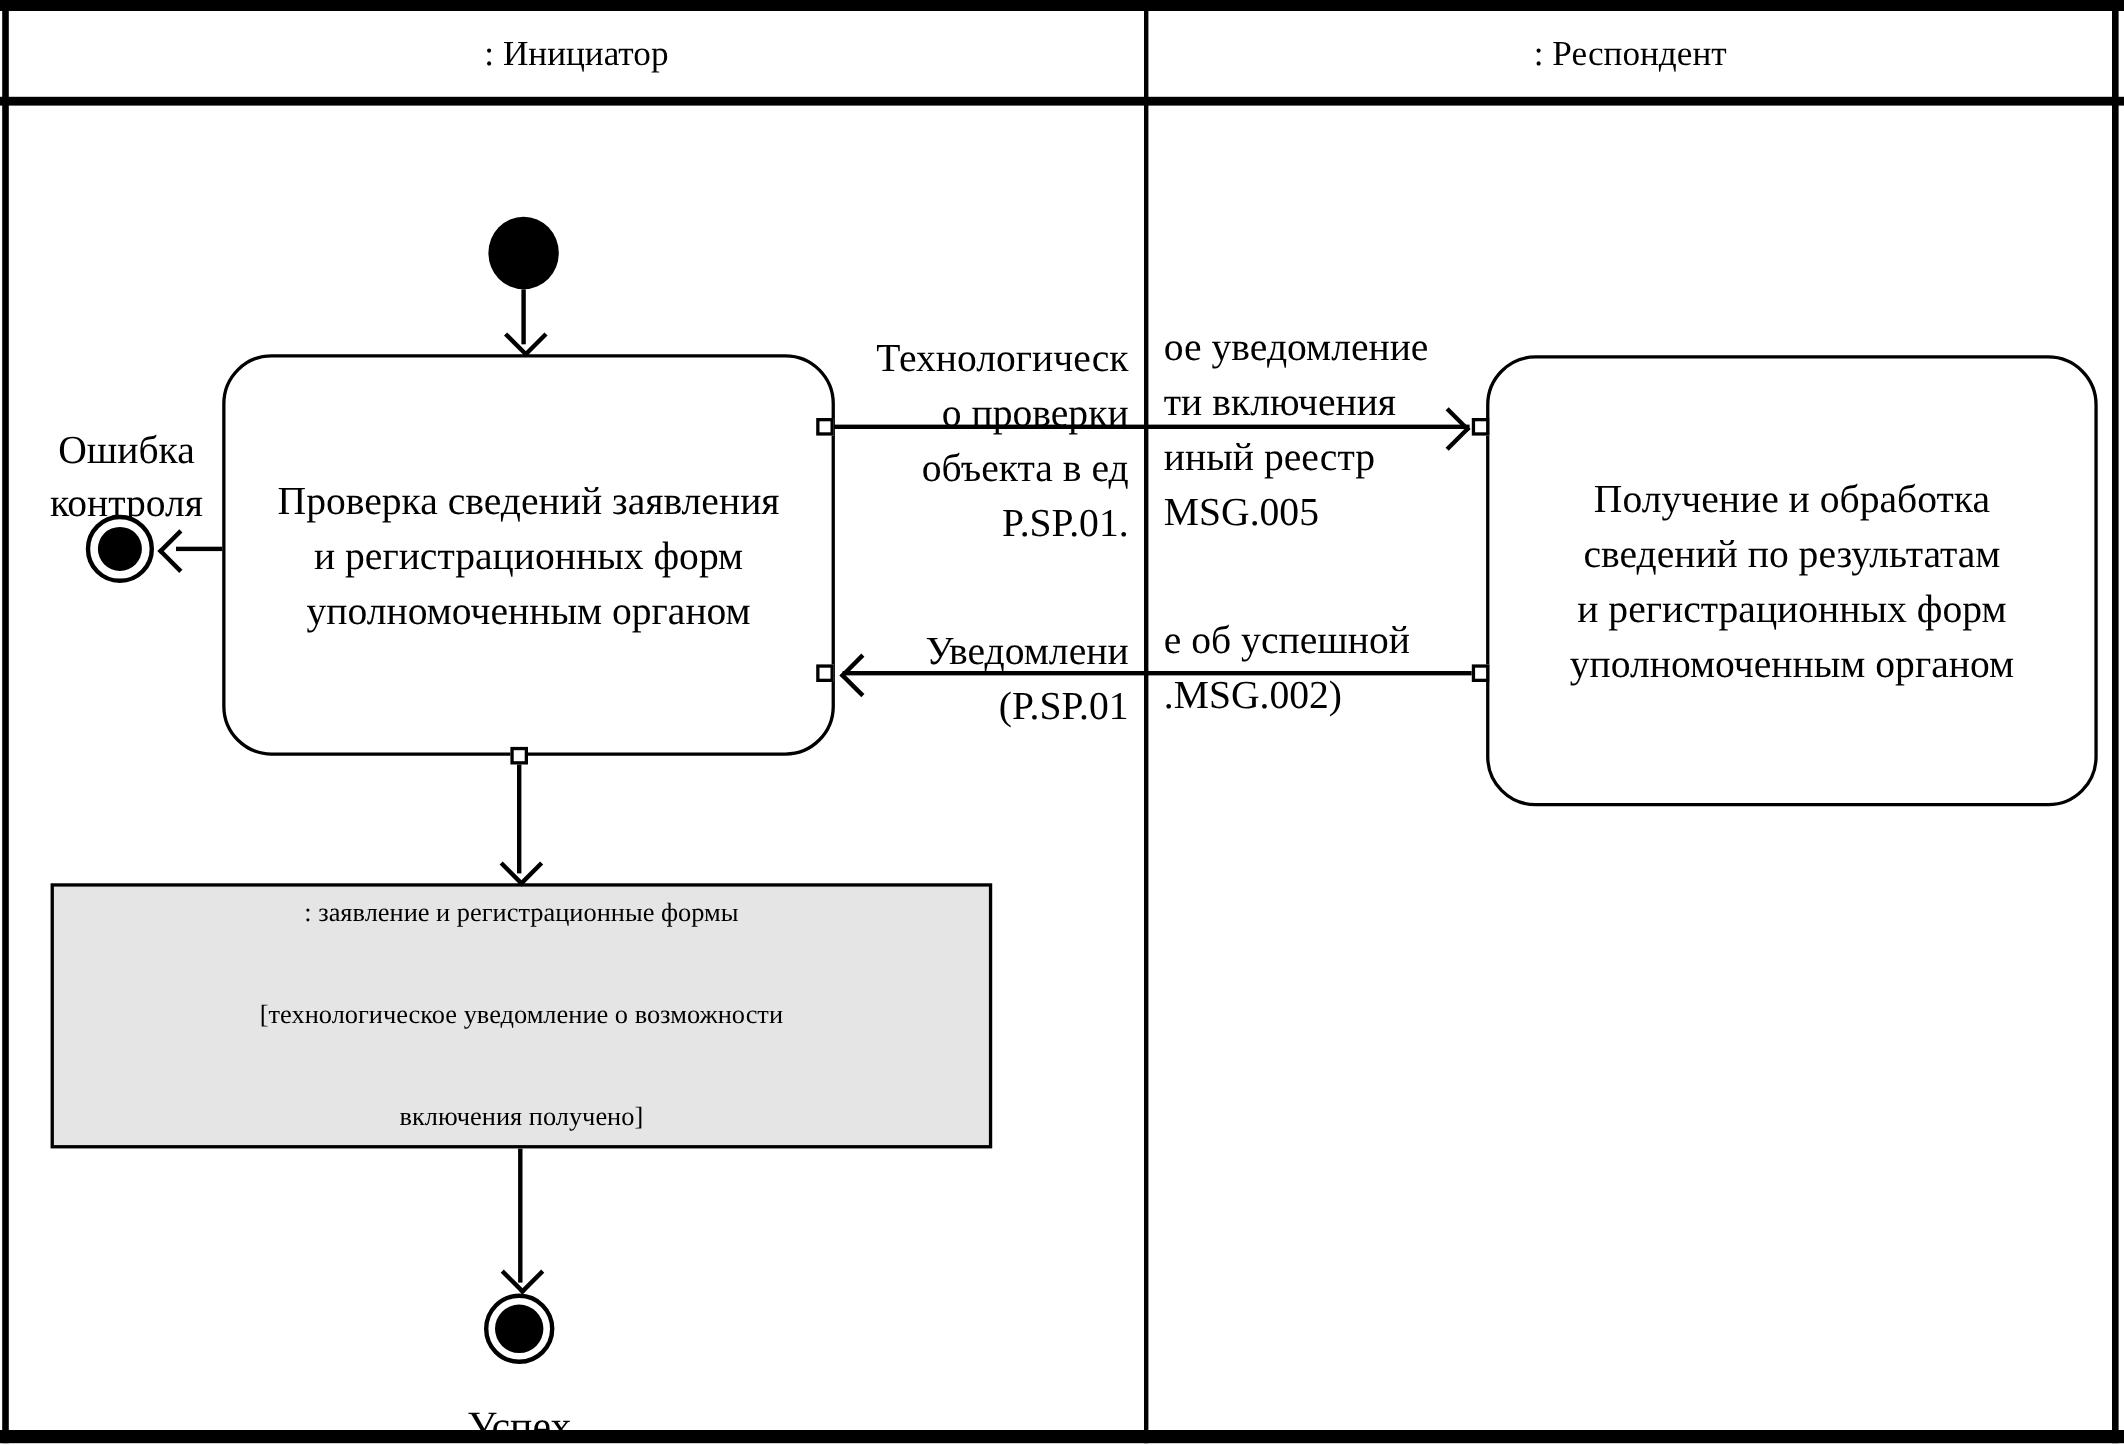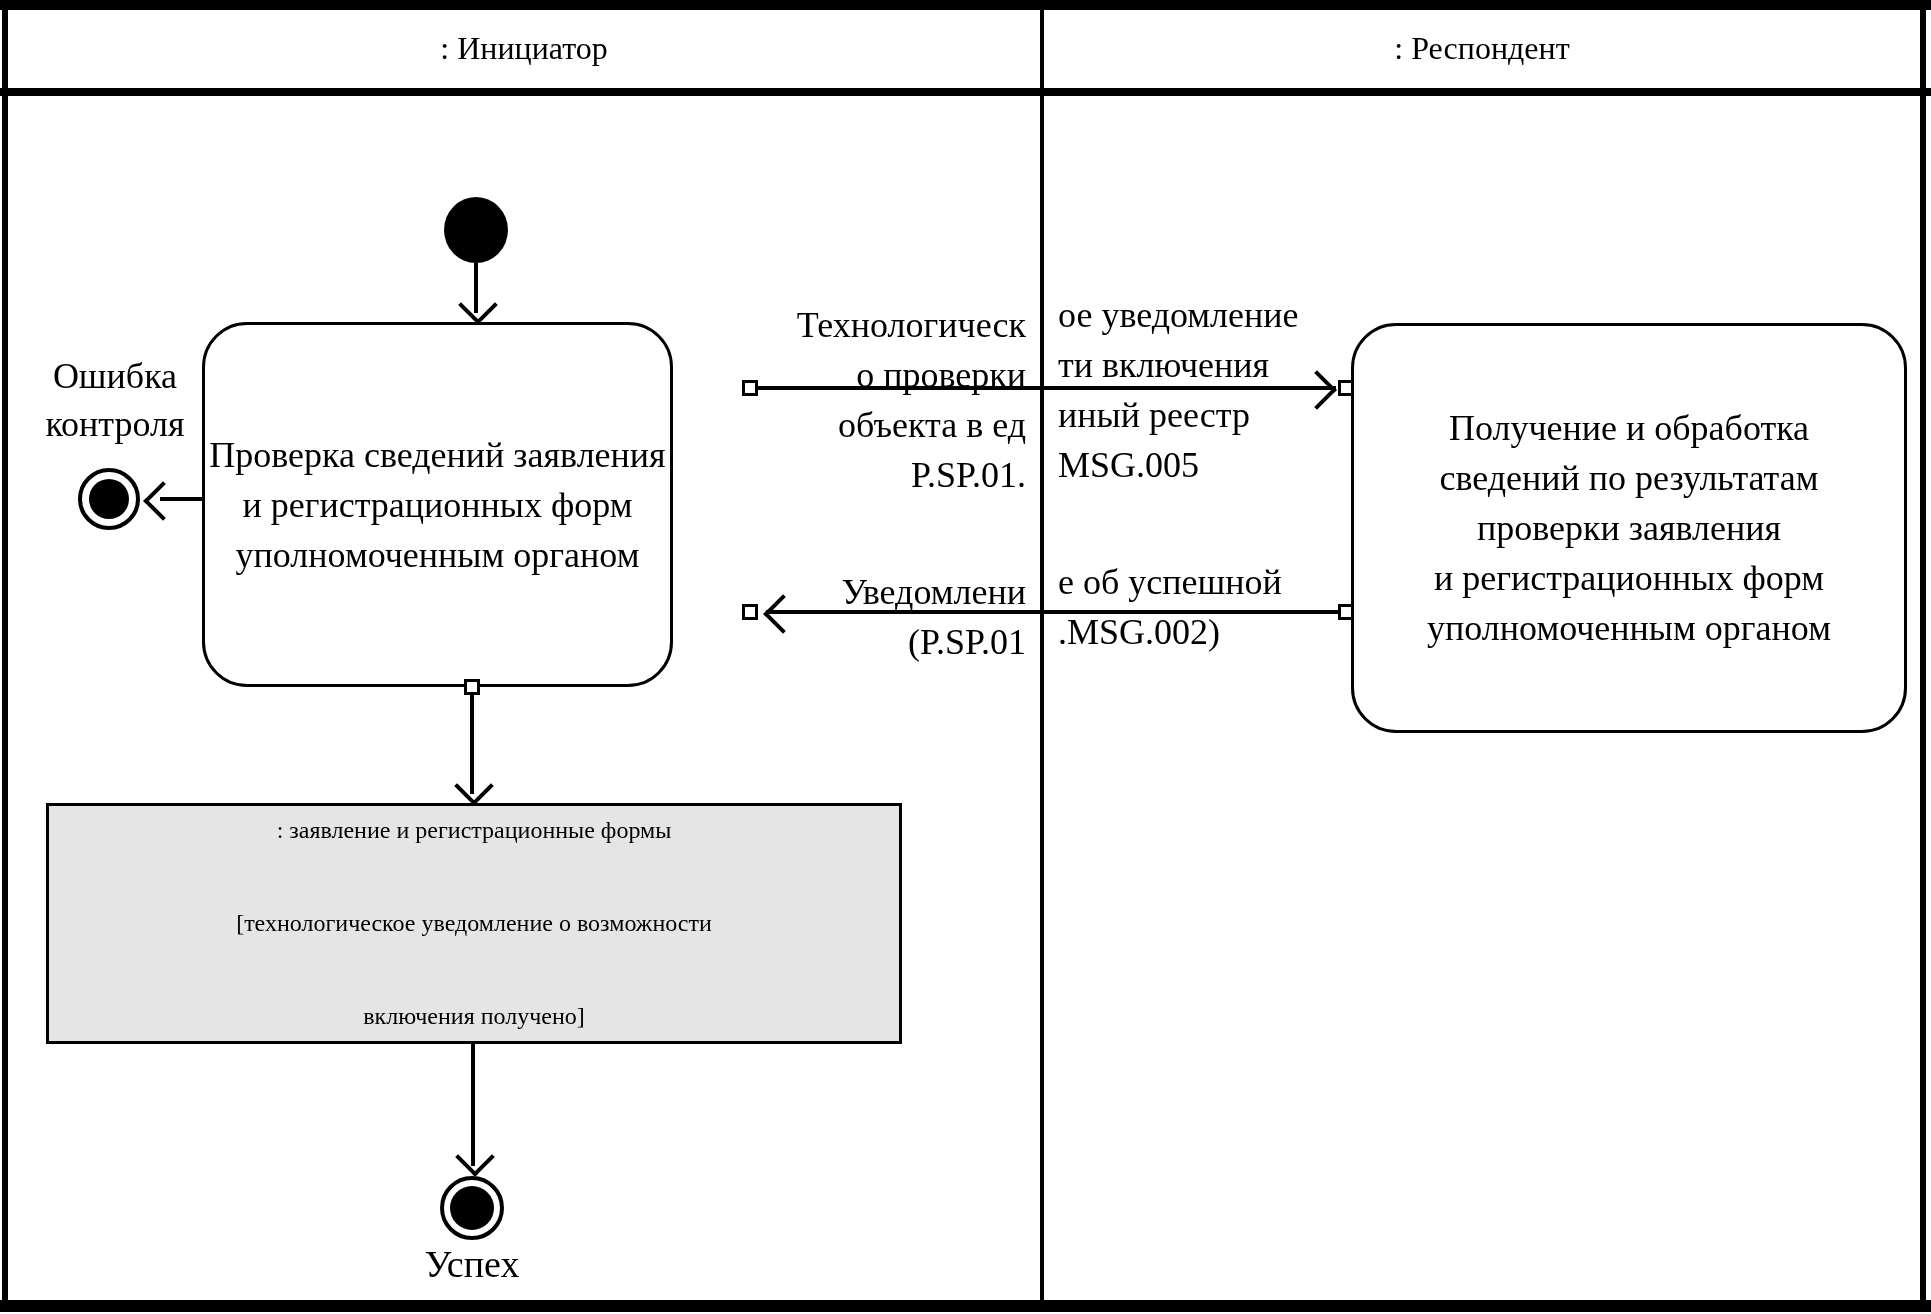"Ошибка" .side-label { margin-top: none -> 33px }
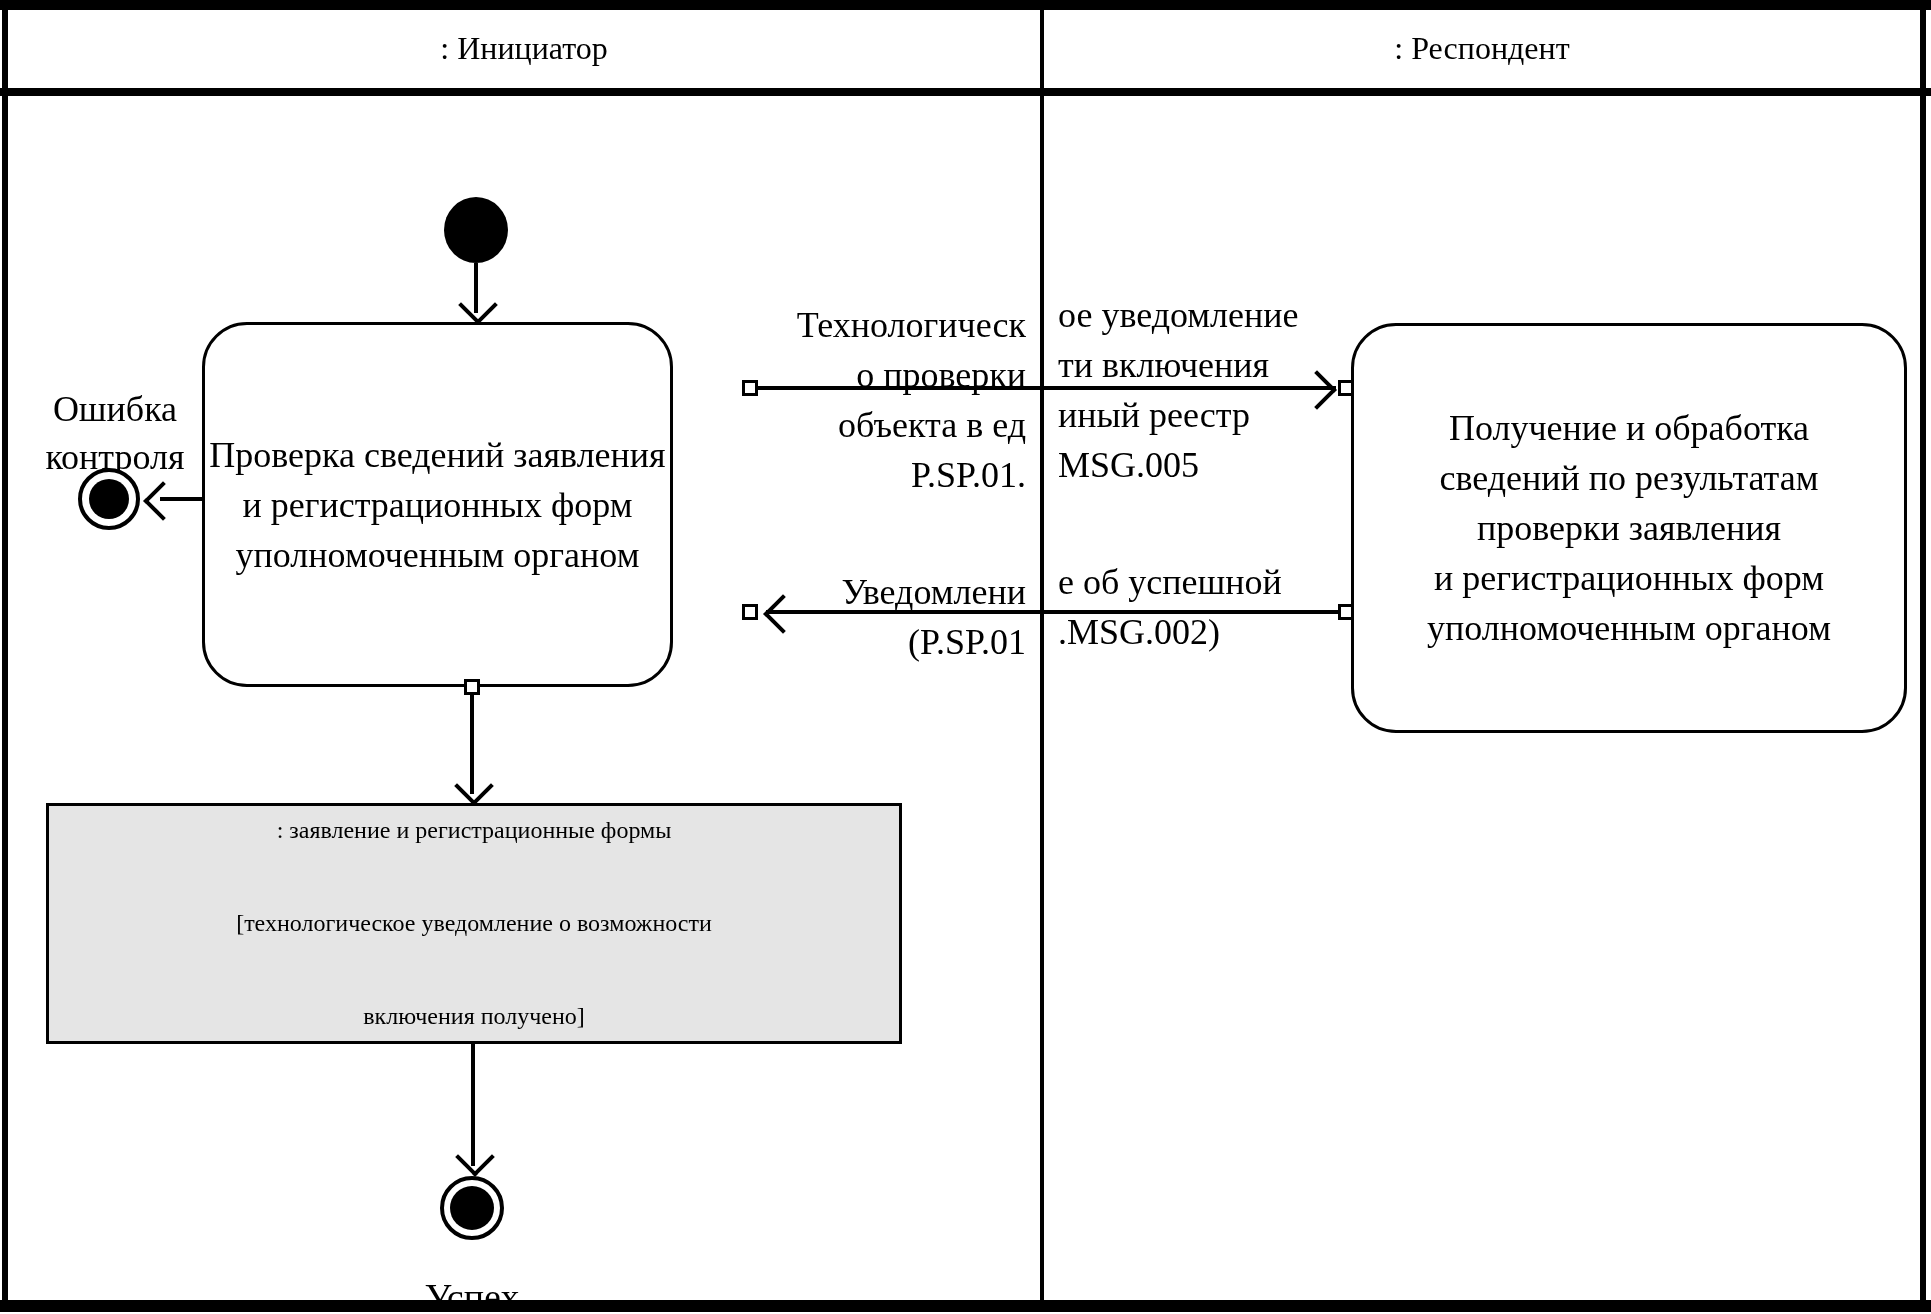"Проверка сведений заявления" div.activity { width: 471px -> 557px }
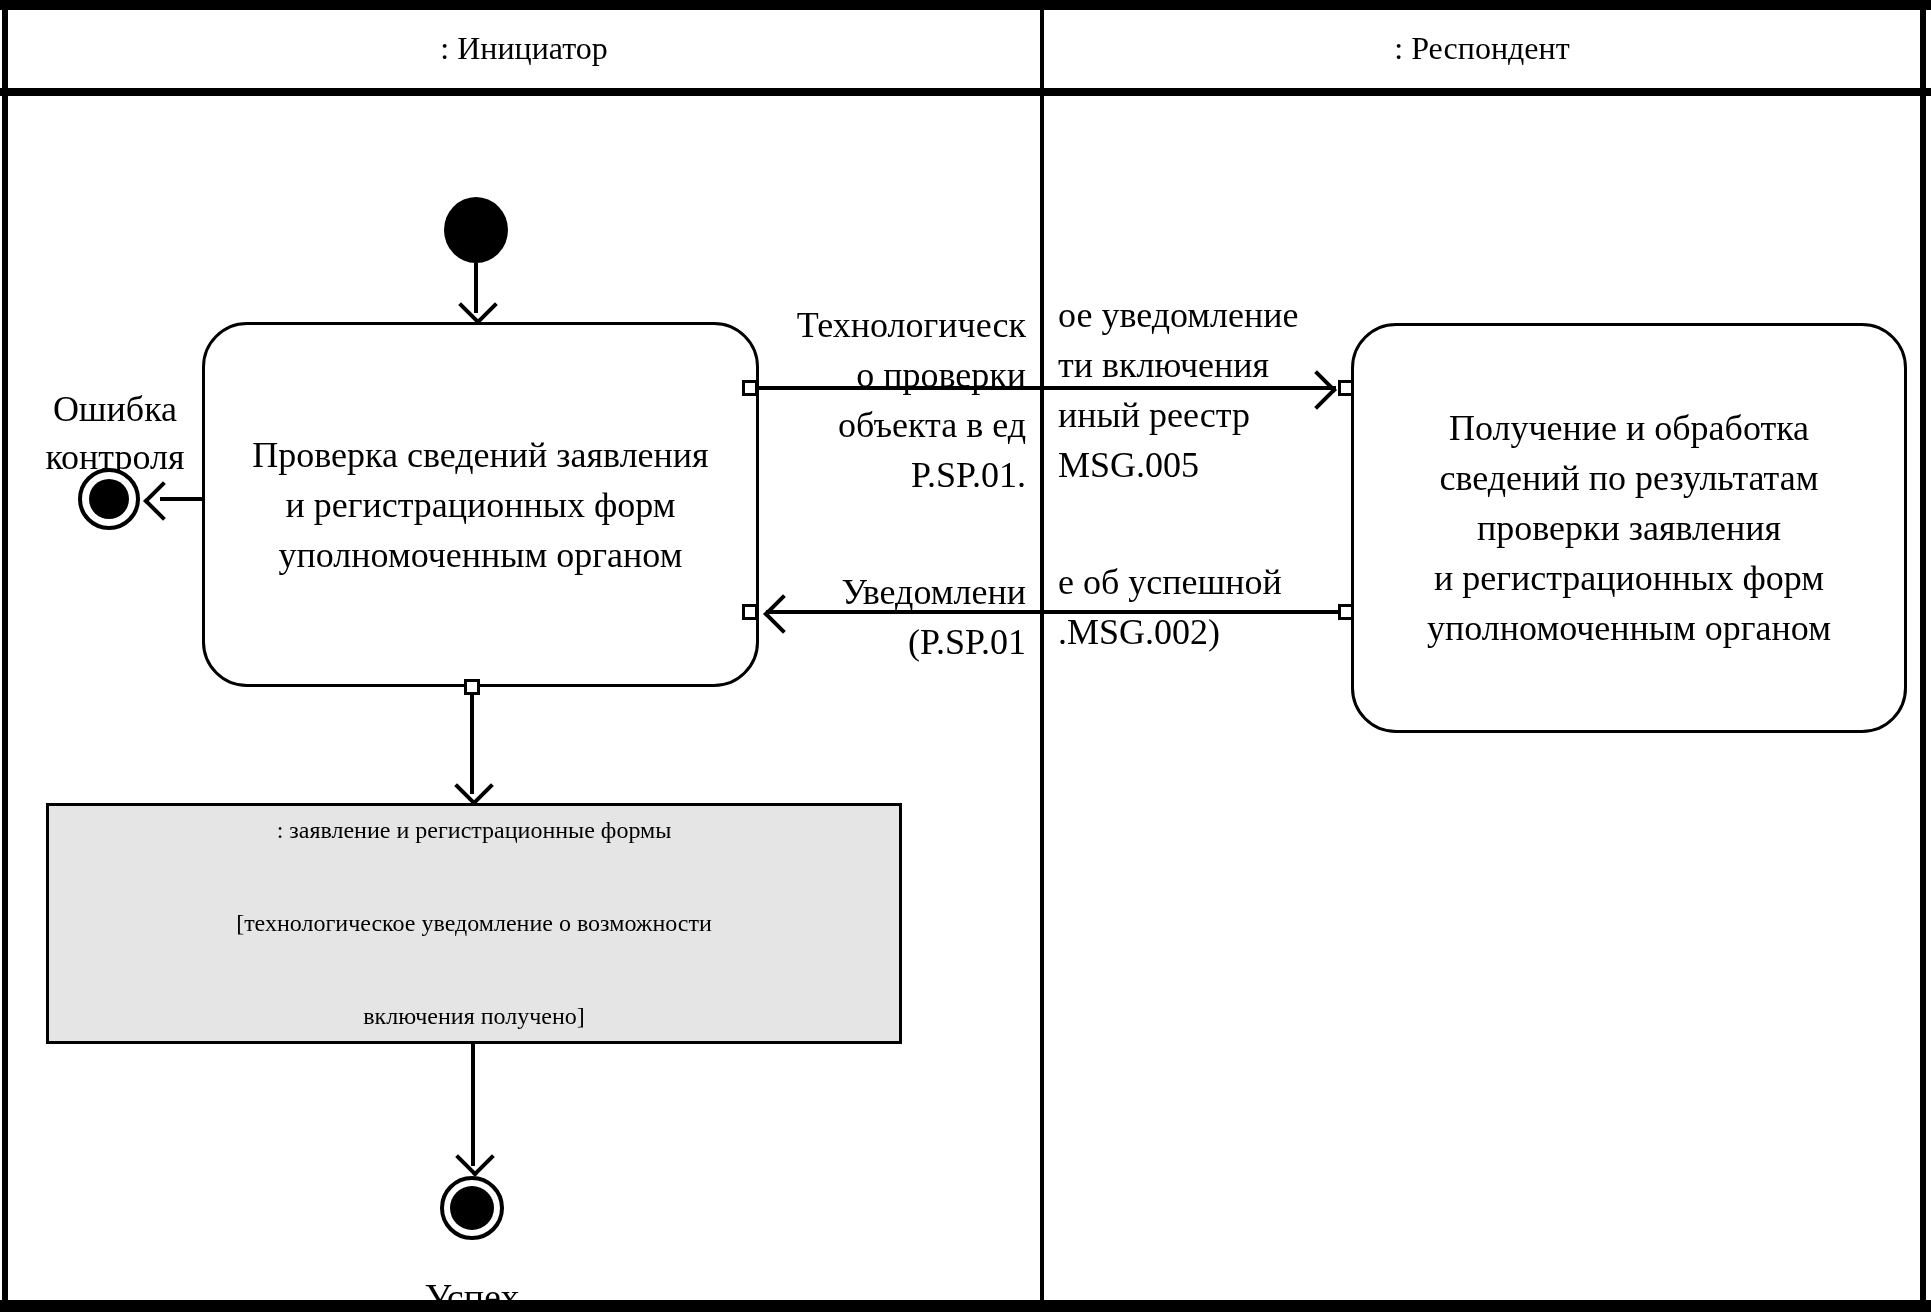"проверки заявления" div.tl { html: <div>проверки заявления</div> -> none }
